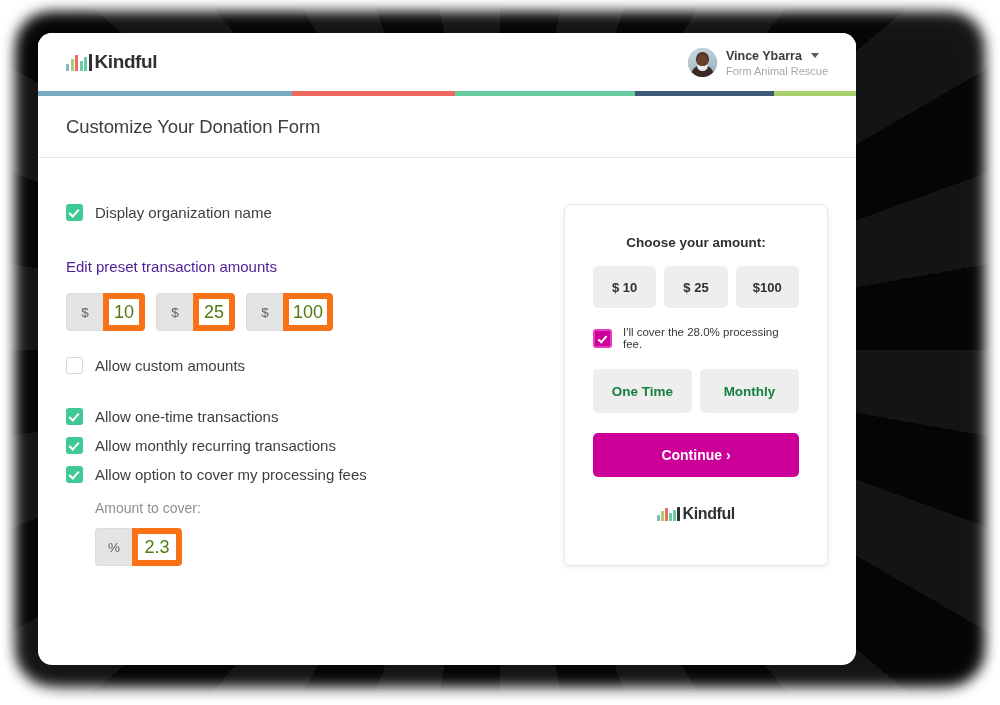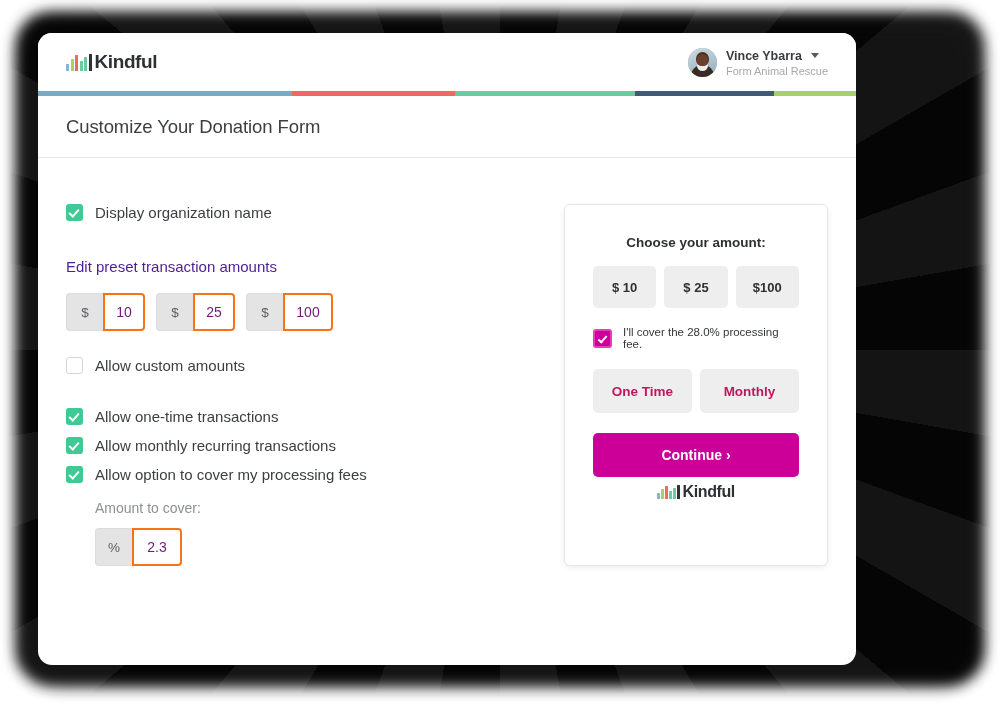"10" .field { border: 2px solid #f97316 -> 6px solid #f97316; color: #701a75 -> #4d7c0f; font-size: 14px -> 18px }
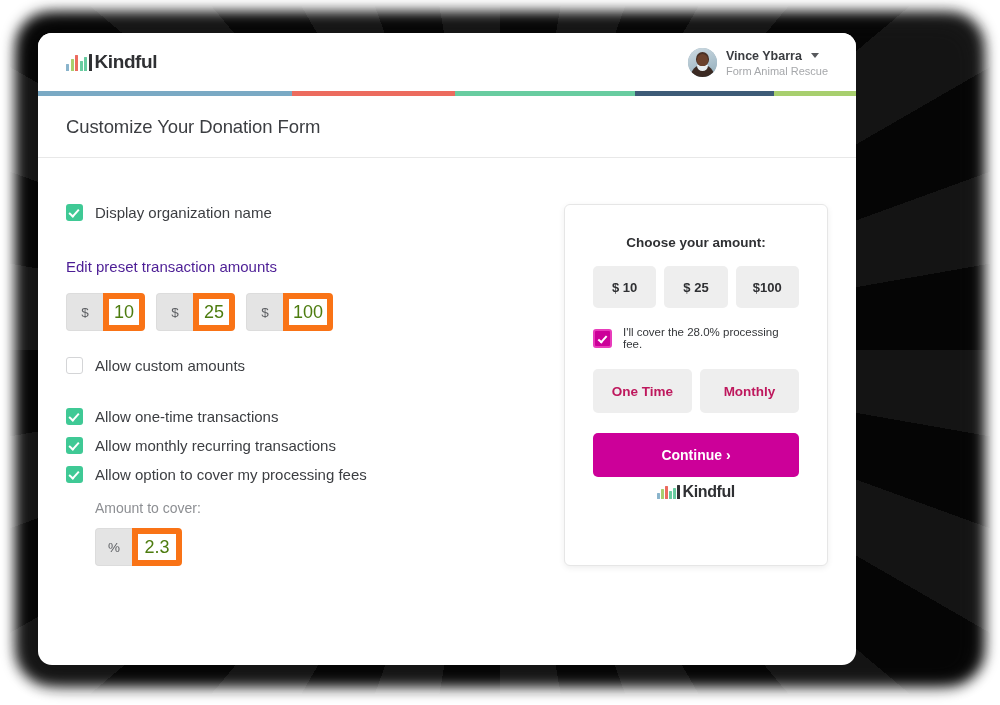"One Time" .freq-btn { color: #be185d -> #15803d }
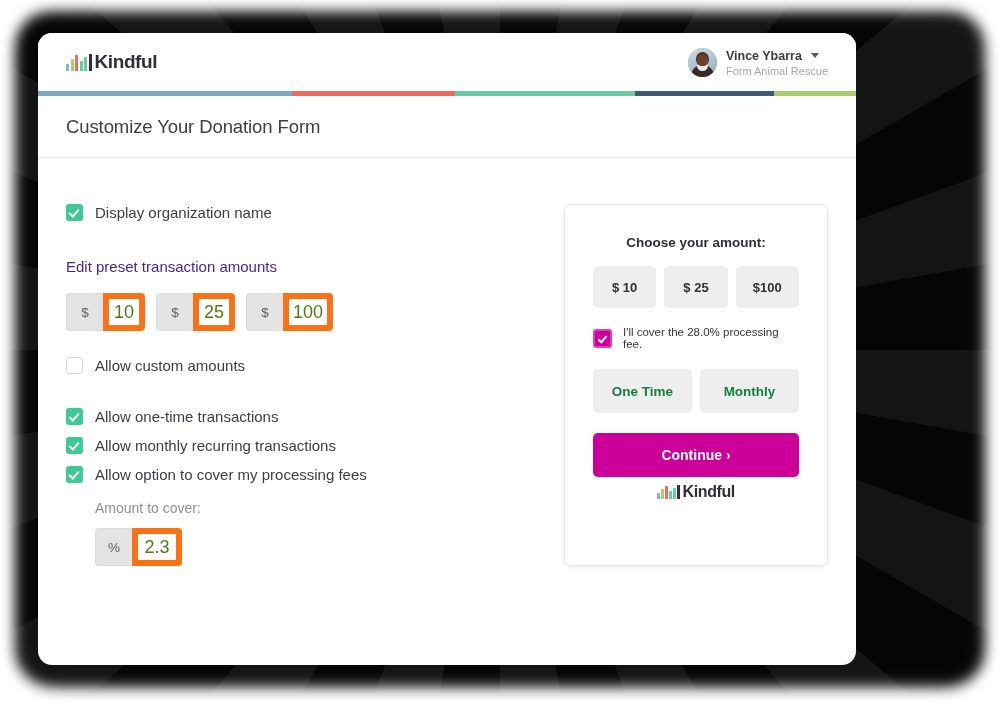"Continue ›" #continue-btn { margin-bottom: 6px -> 28px }
